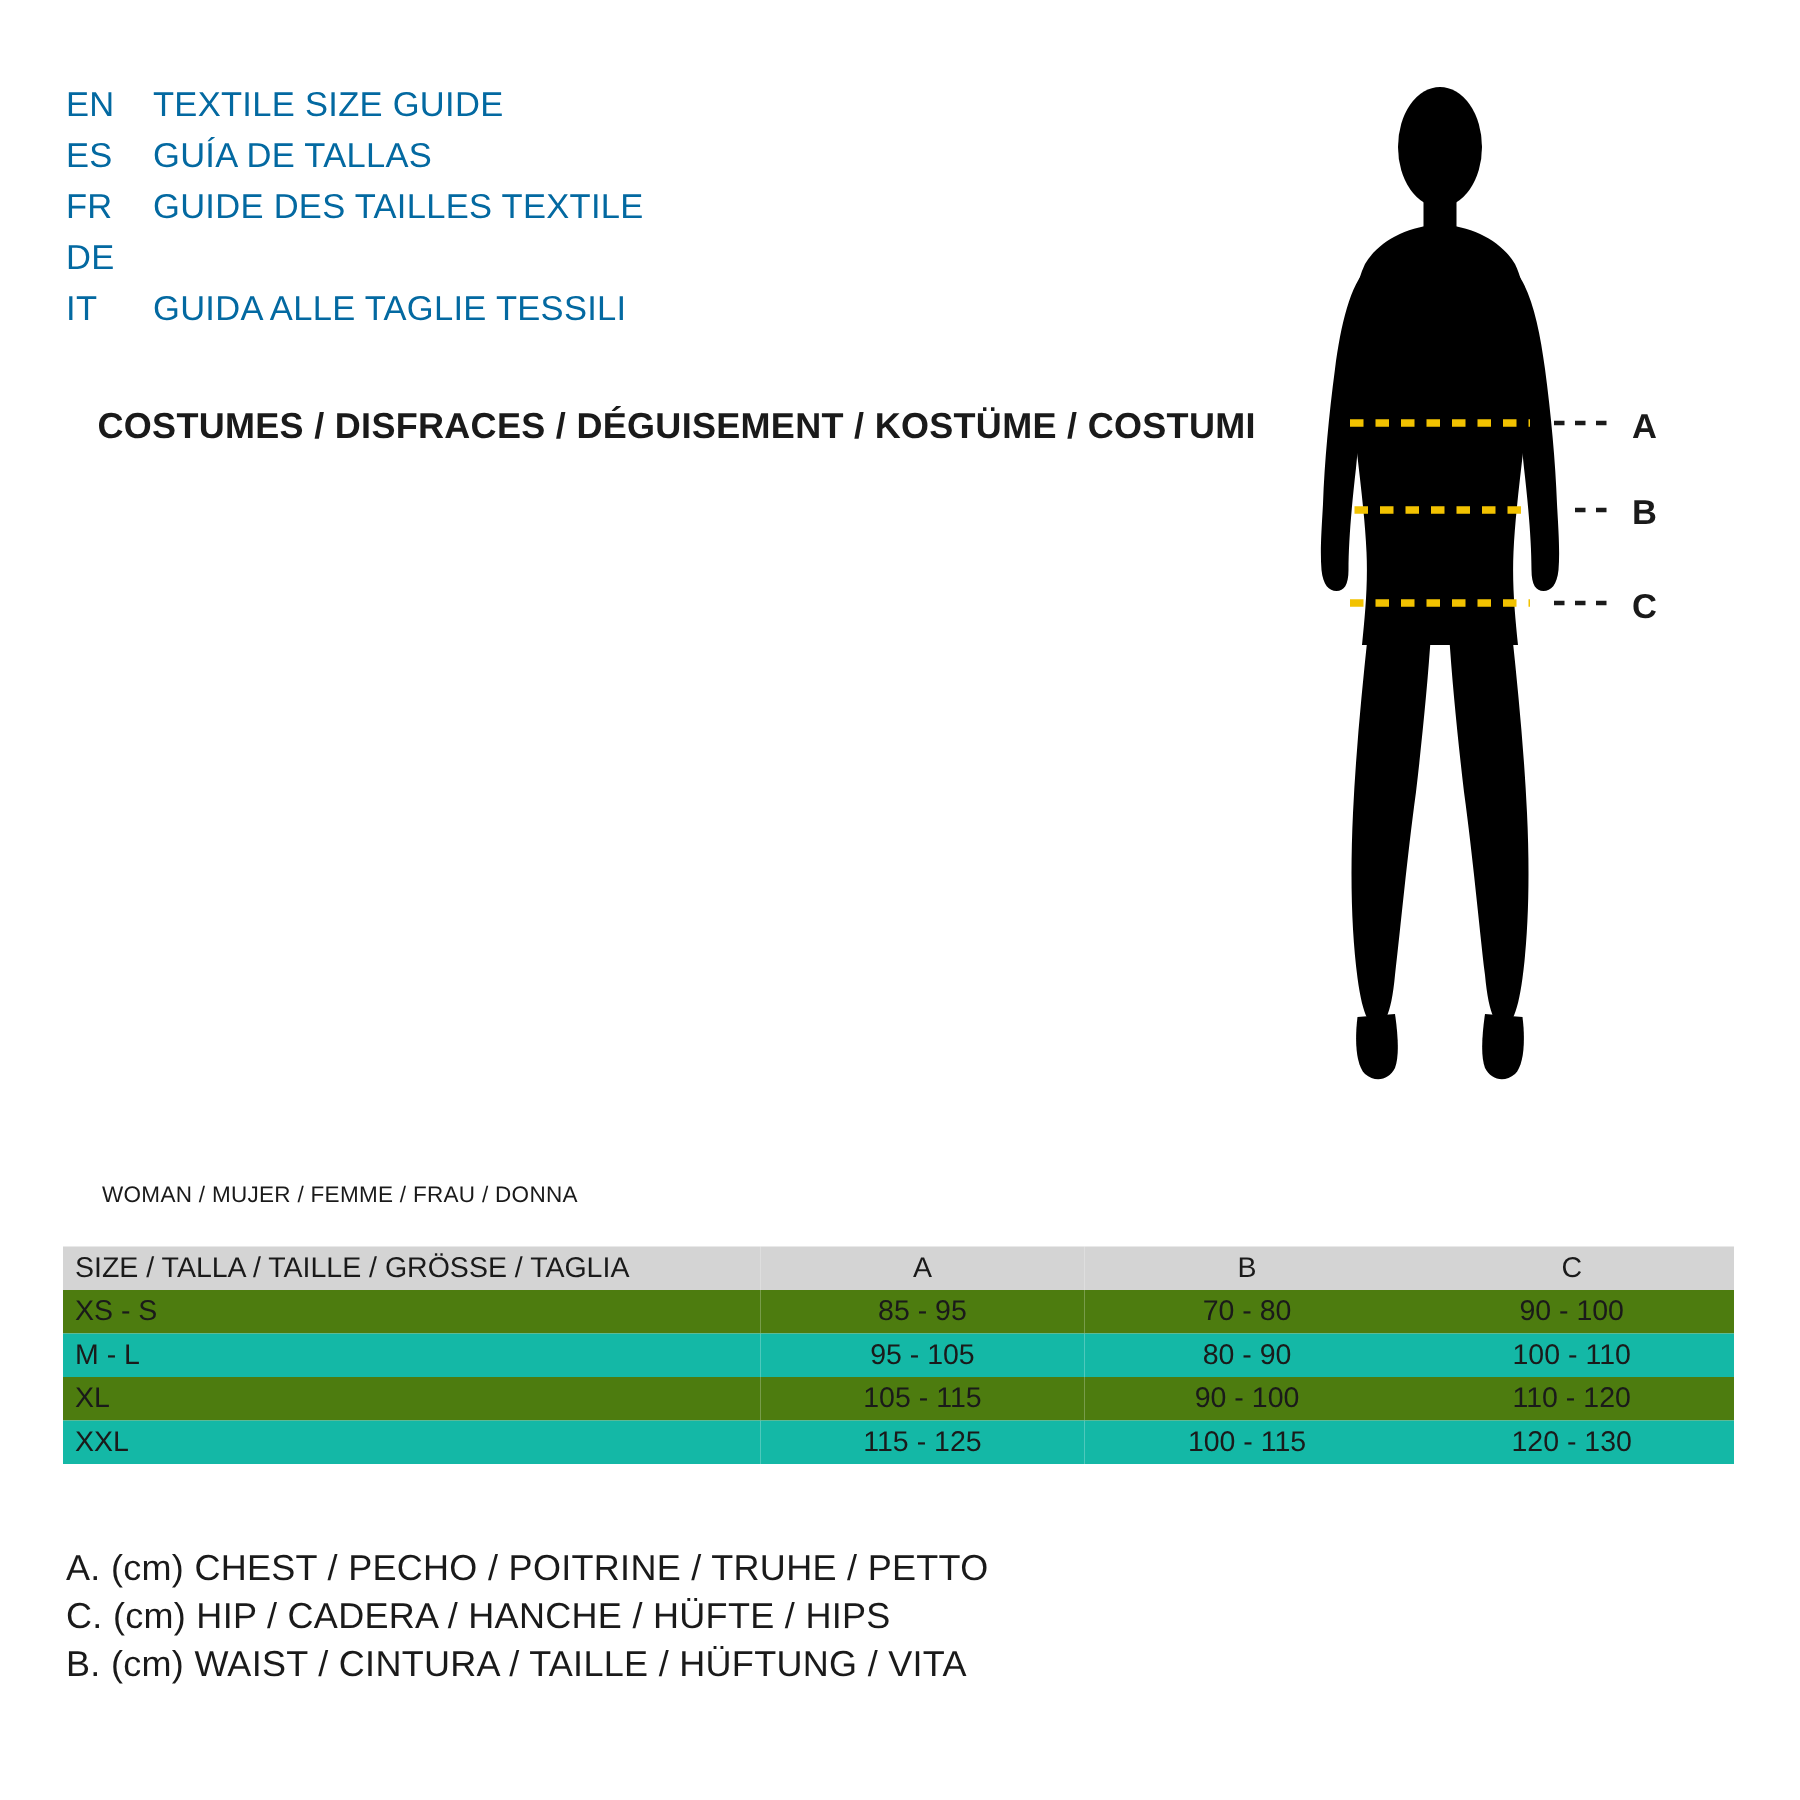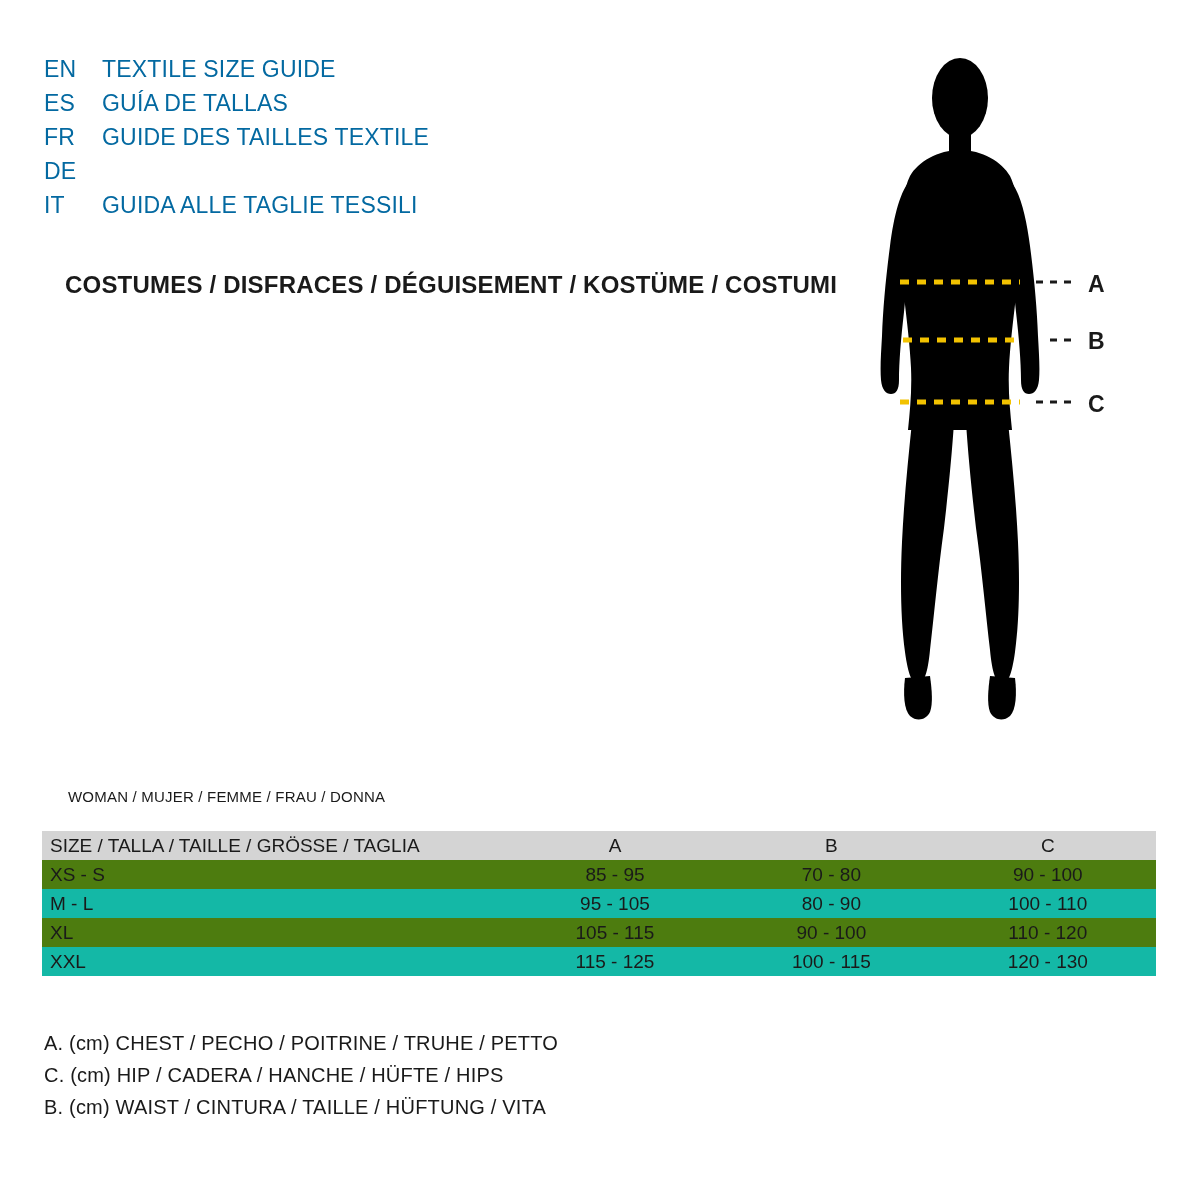"A. (cm) CHEST / PECHO" .legend-row { font-size: 20px -> 24px }
